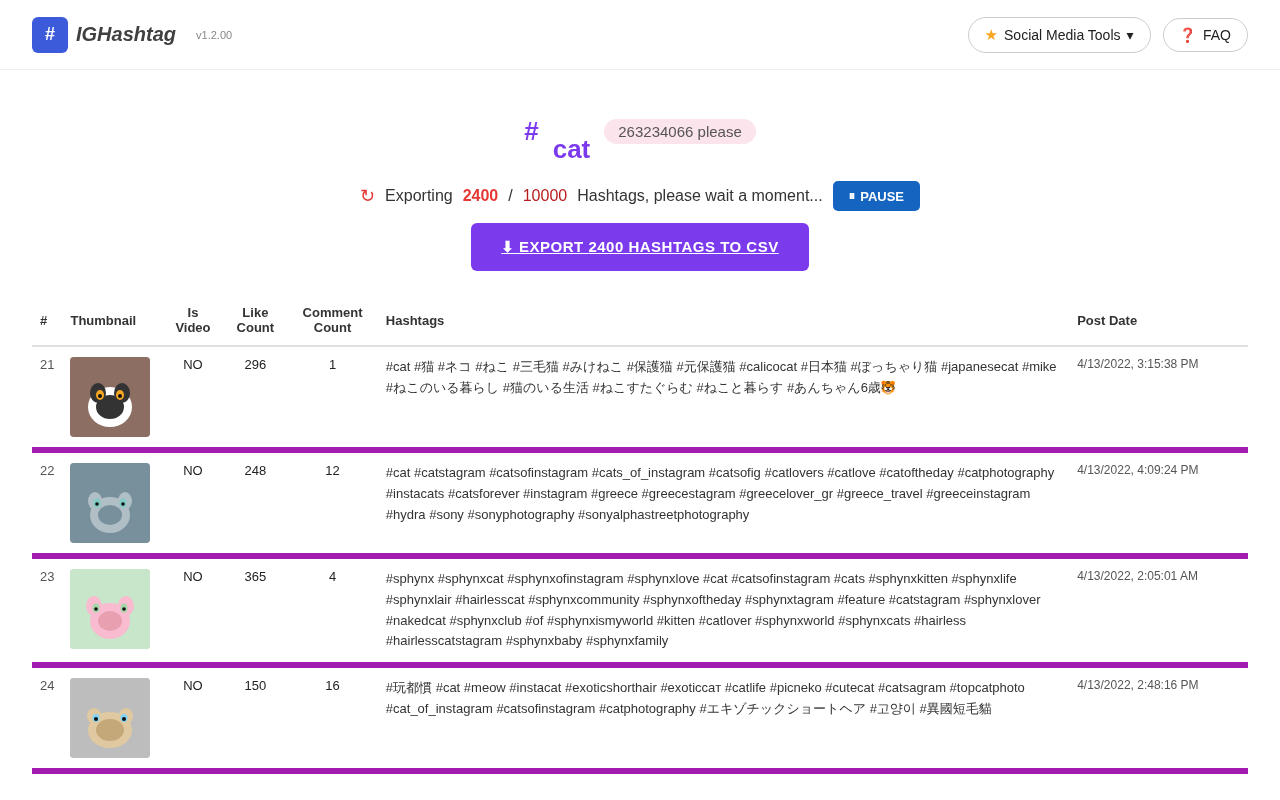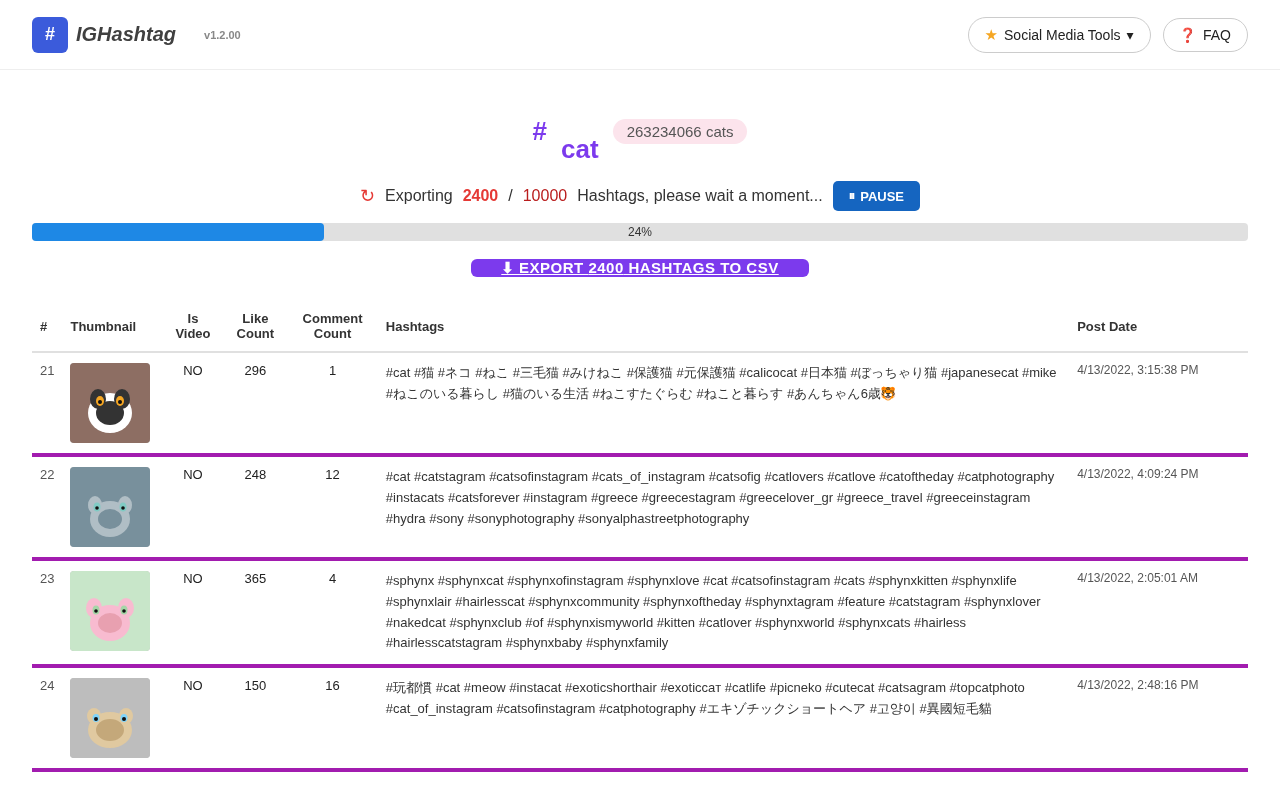"v1.2.00" .logo-version { font-weight: bold -> none; margin-left: 20px -> 12px }
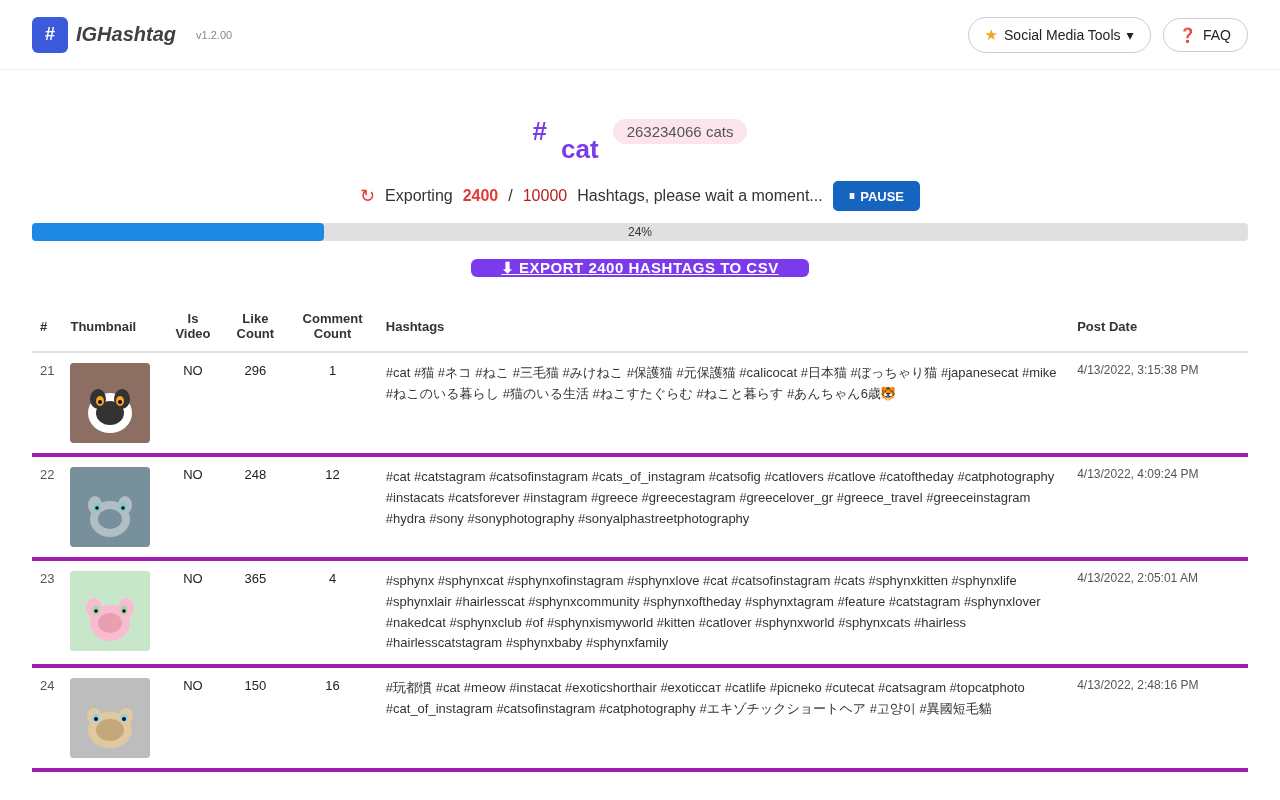"cats" span { text: cats -> please }
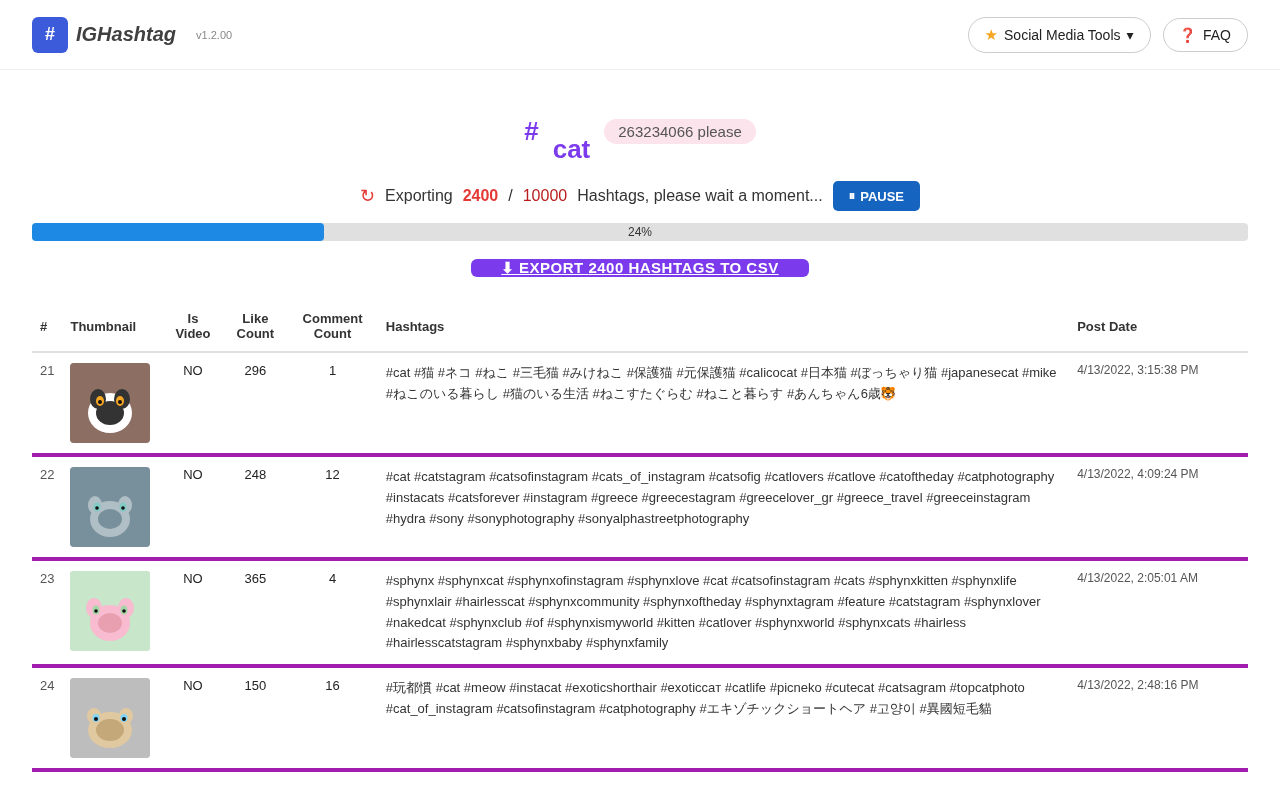"24%" div.progress-container { html: <div> <div></div> <span>24%</span> </div> -> none }
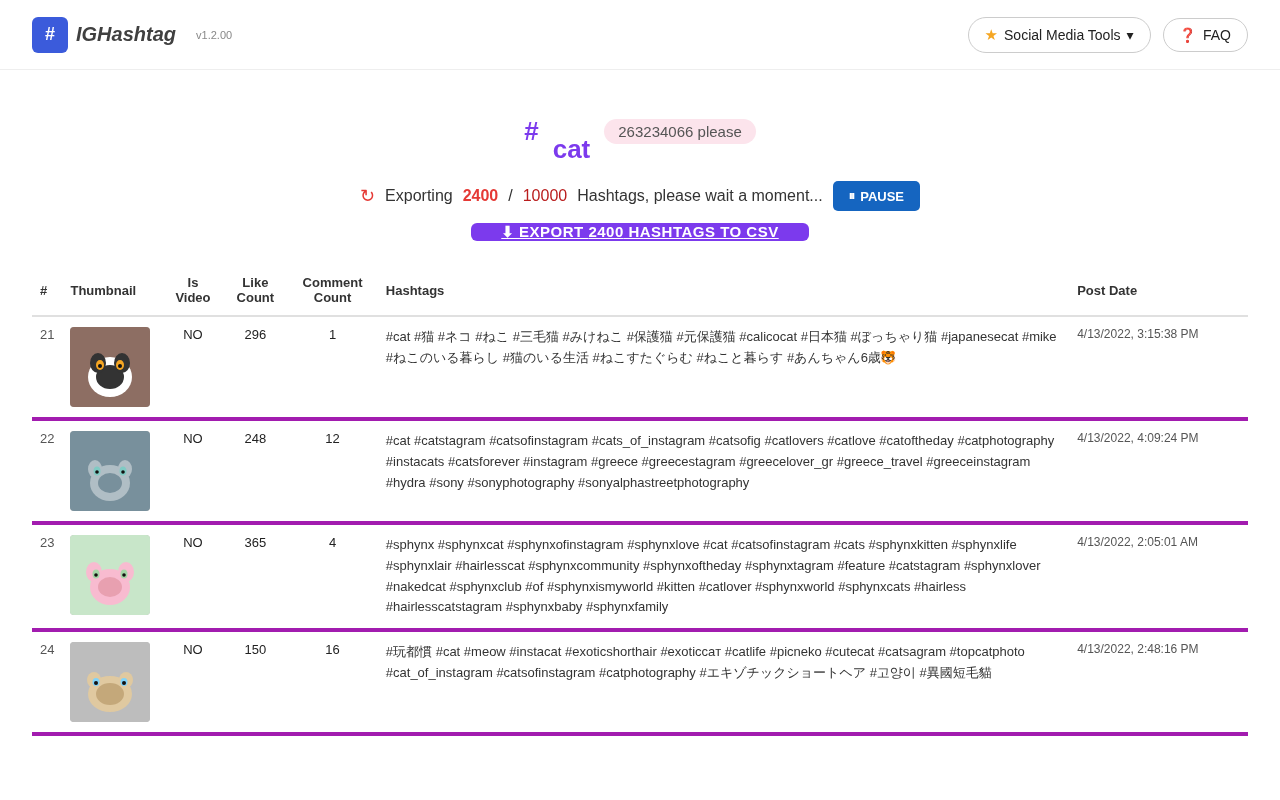"⬇ EXPORT 2400 HASHTAGS TO" .export-csv-btn { padding: 0 30px -> 15px 30px }
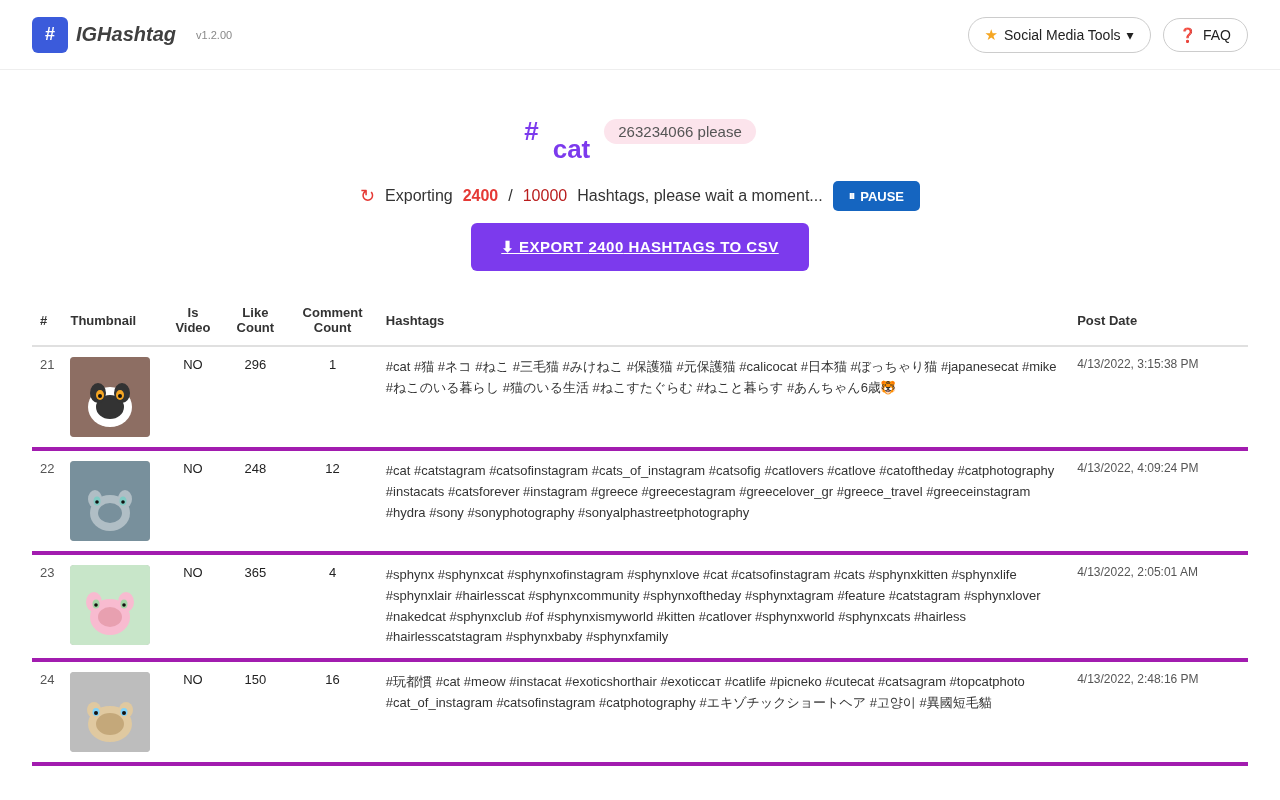"21" tbody tr { border-bottom: 4px solid #a21caf -> 6px solid #a21caf }
